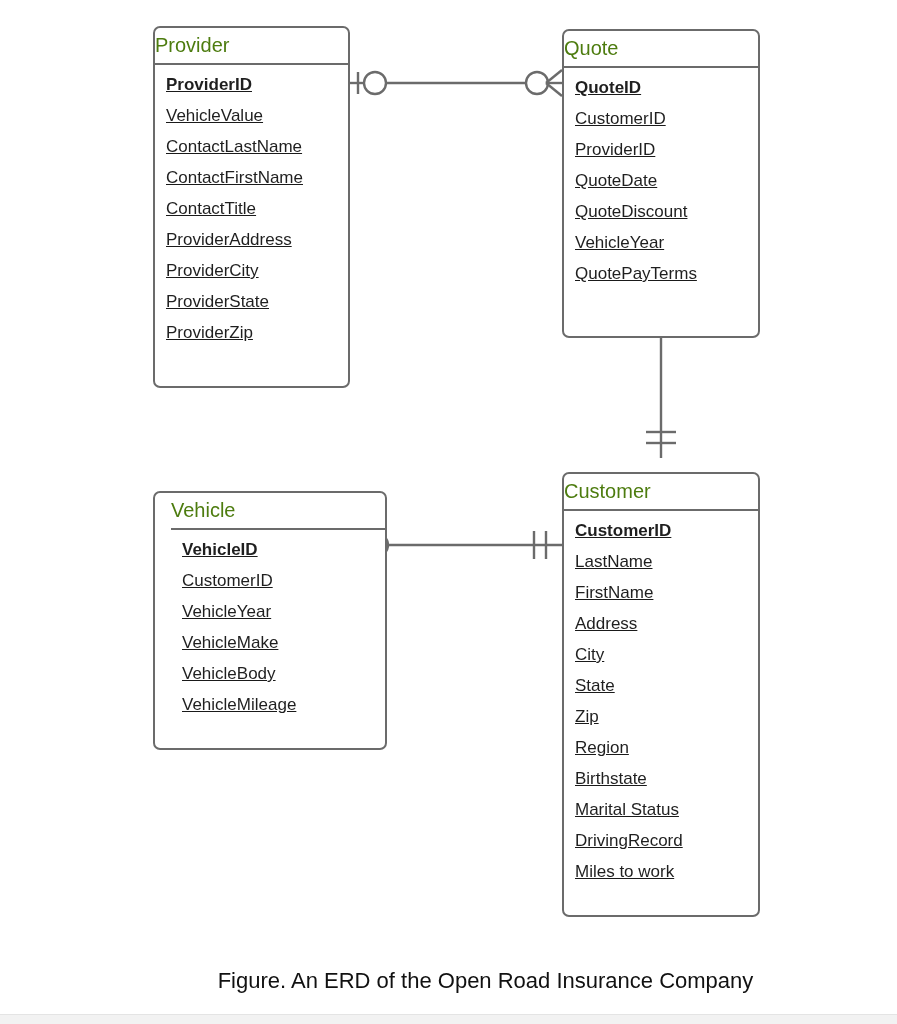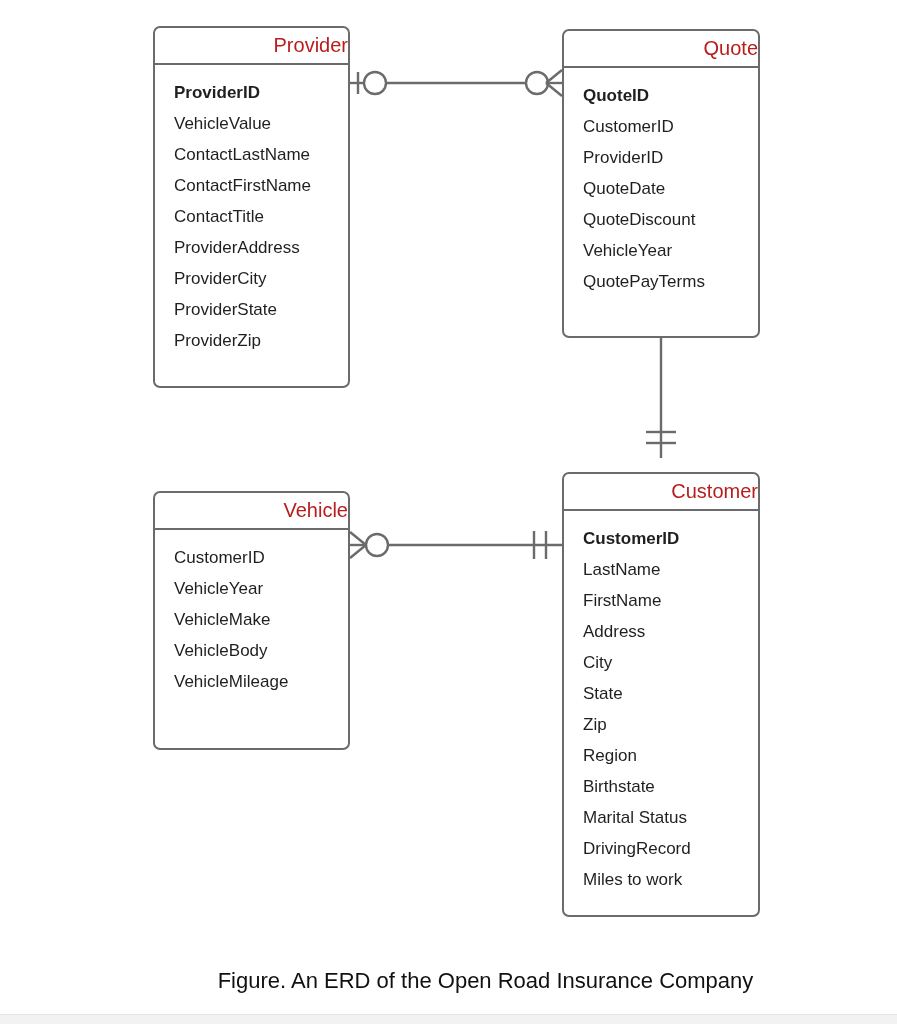"Provider" .entity-title { color: #b91c1c -> #4d7c0f; text-align: right -> left }
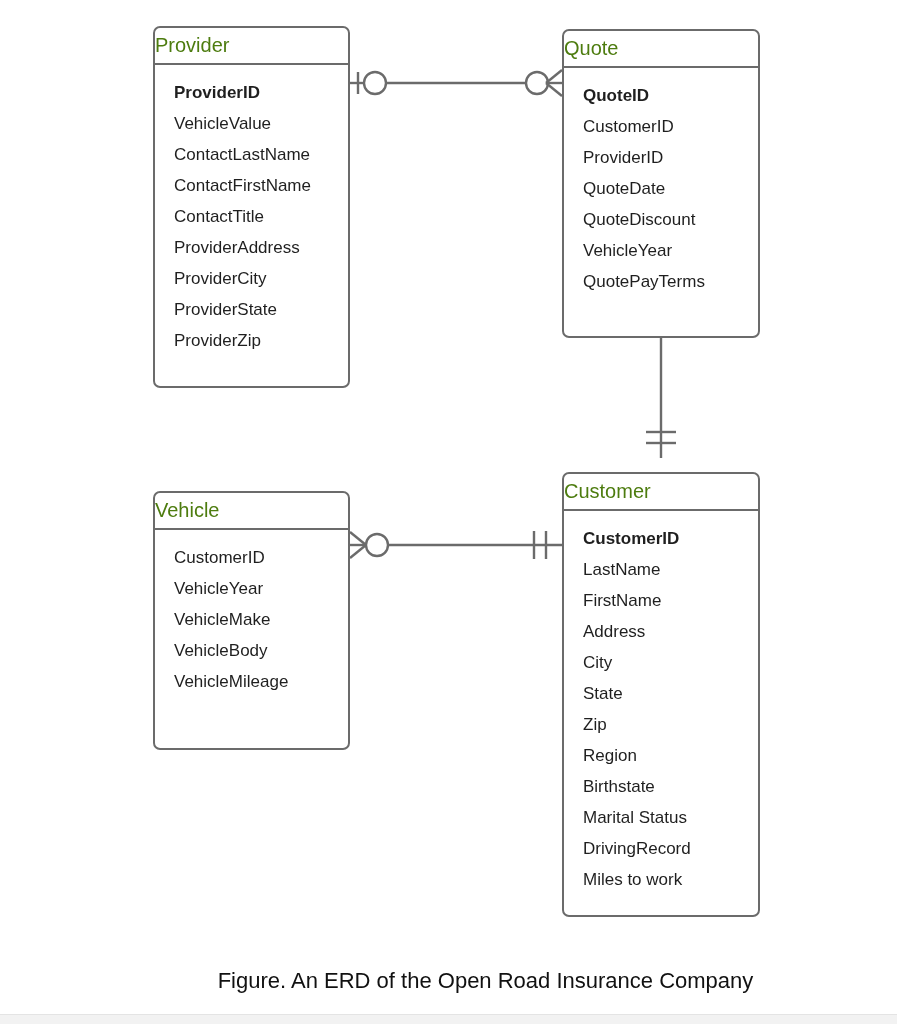"ProviderID" .attr-list { margin: 12px -> 4px; text-decoration: none -> underline }
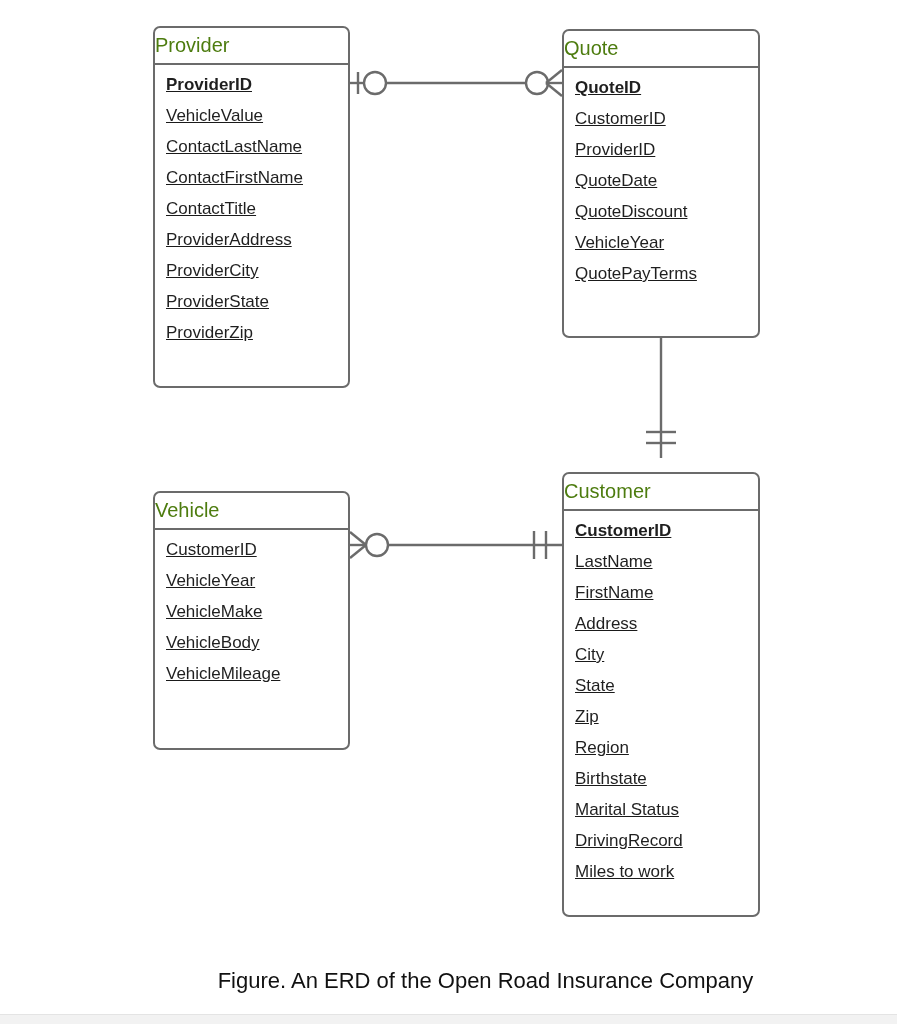"Vehicle" div.entity { padding-left: none -> 16px; width: 197px -> 234px }
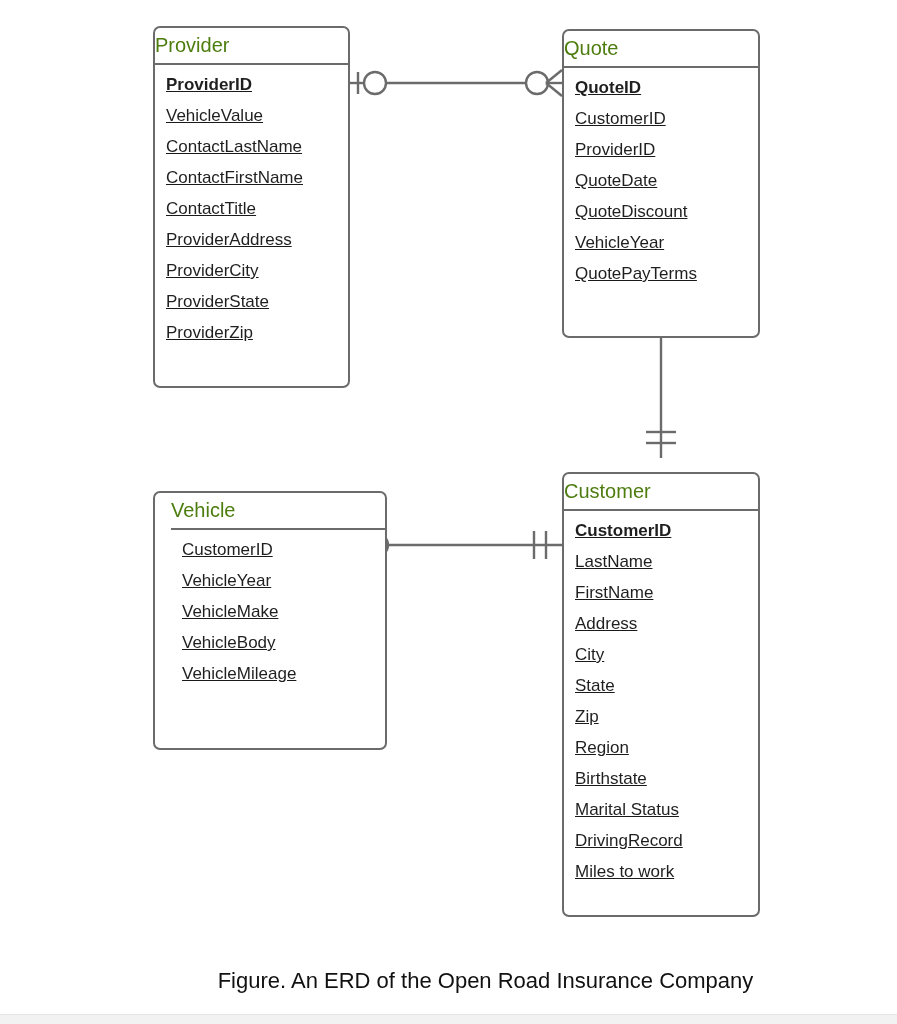"VehicleID" li.attr { html: none -> <li>VehicleID</li> }
